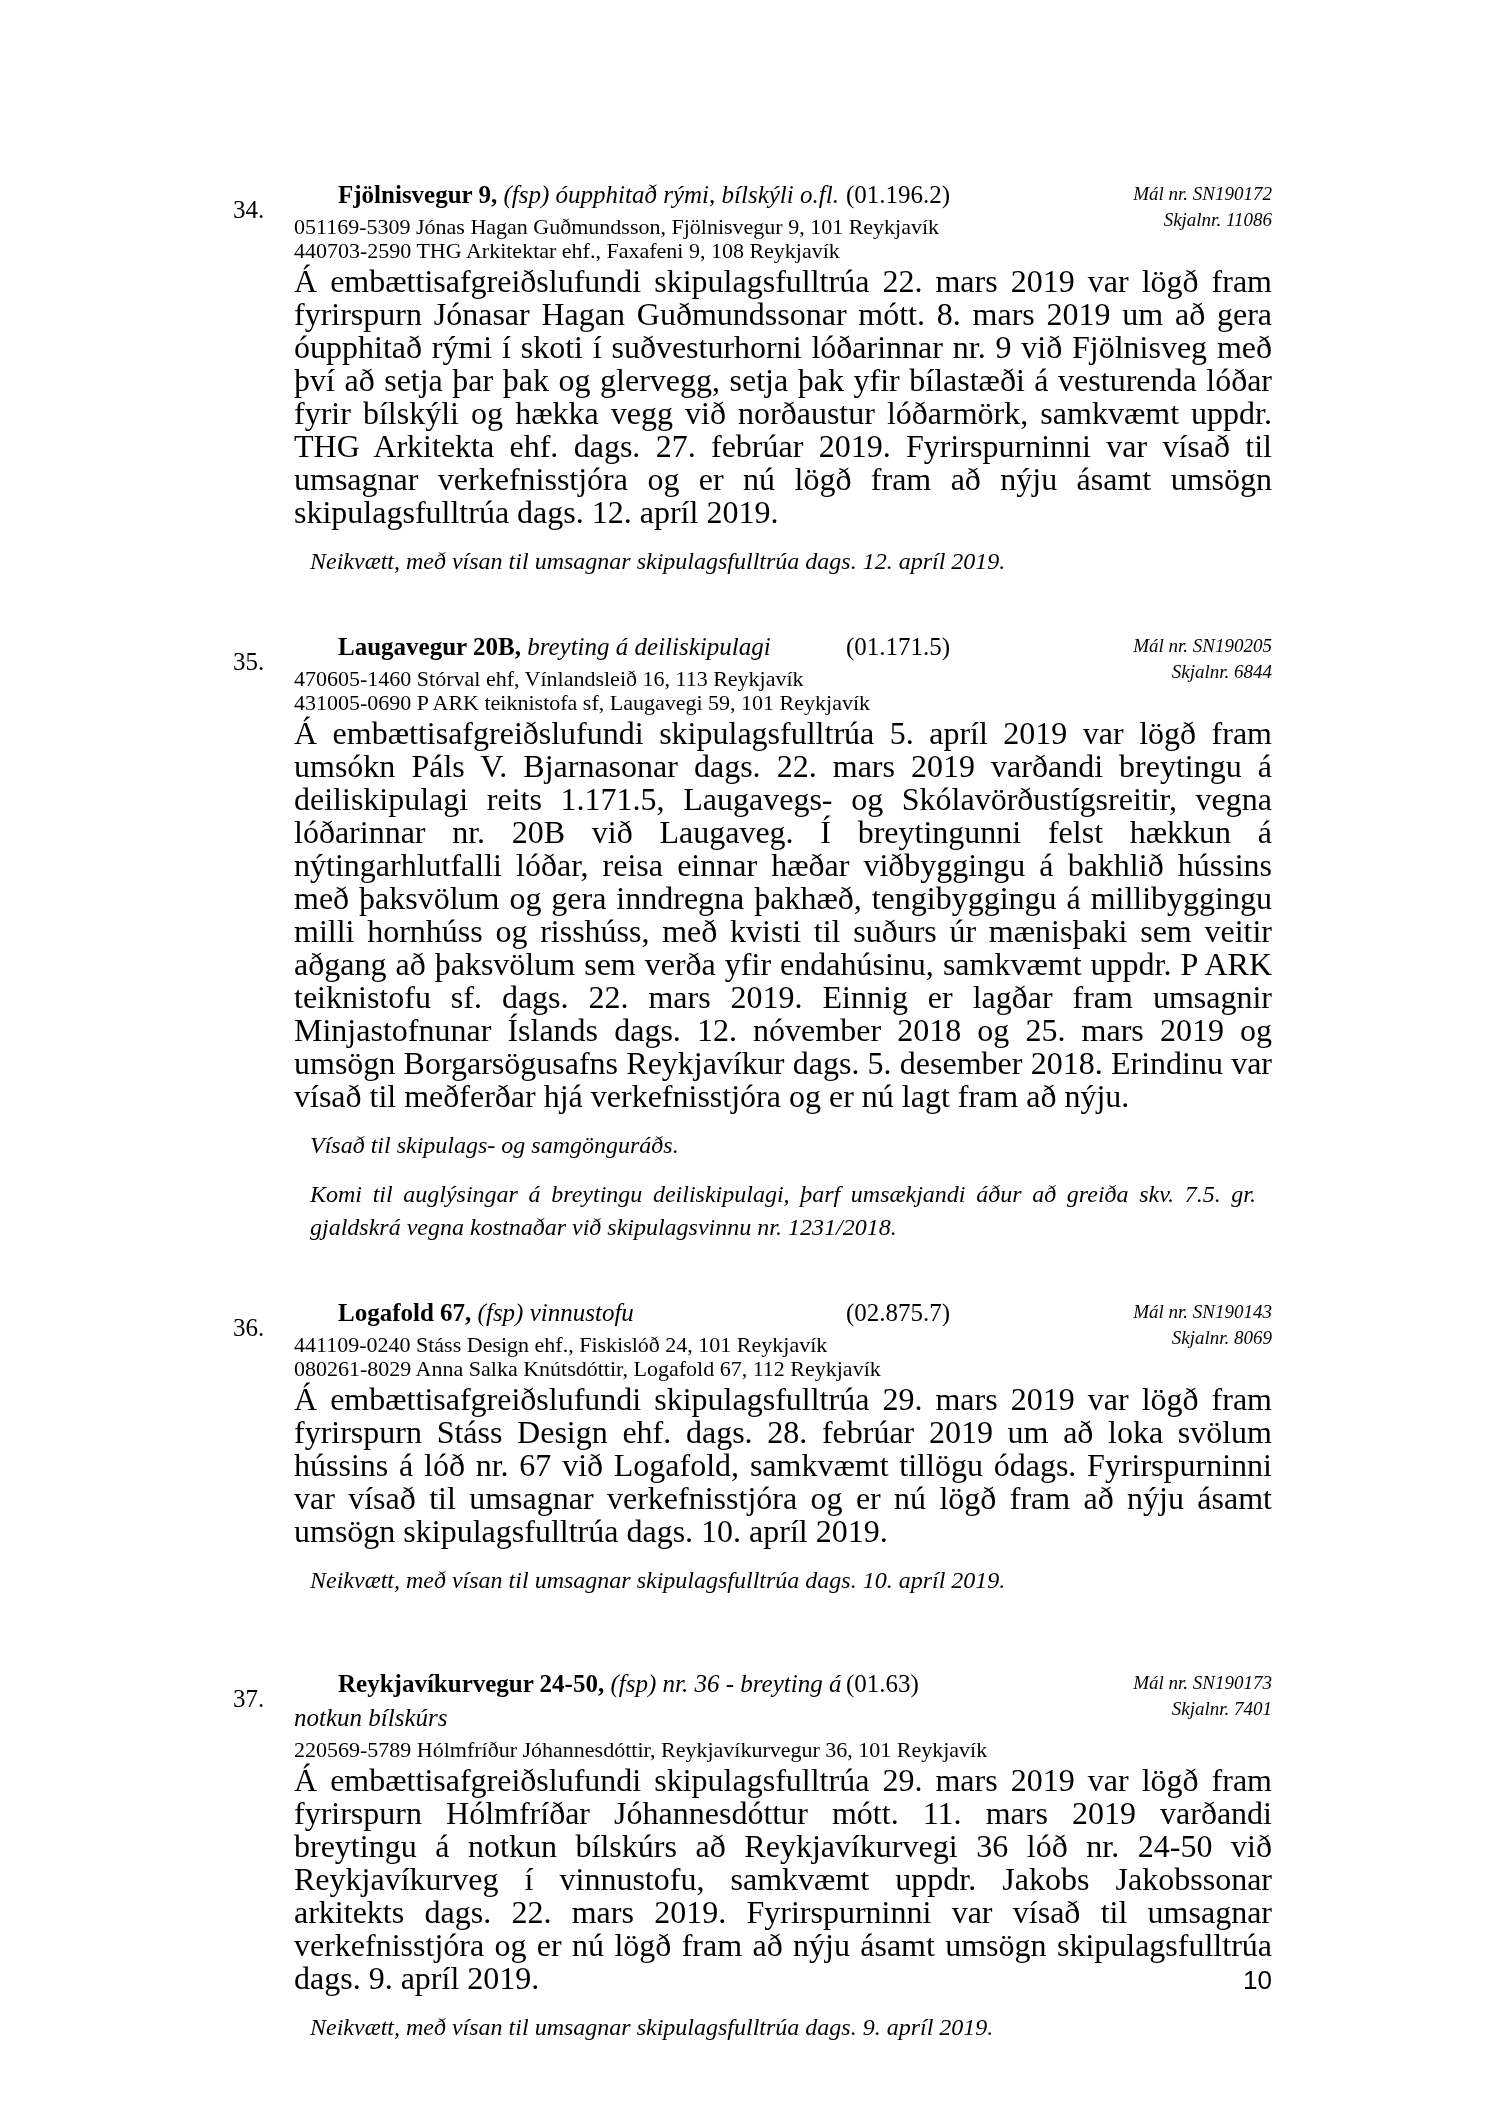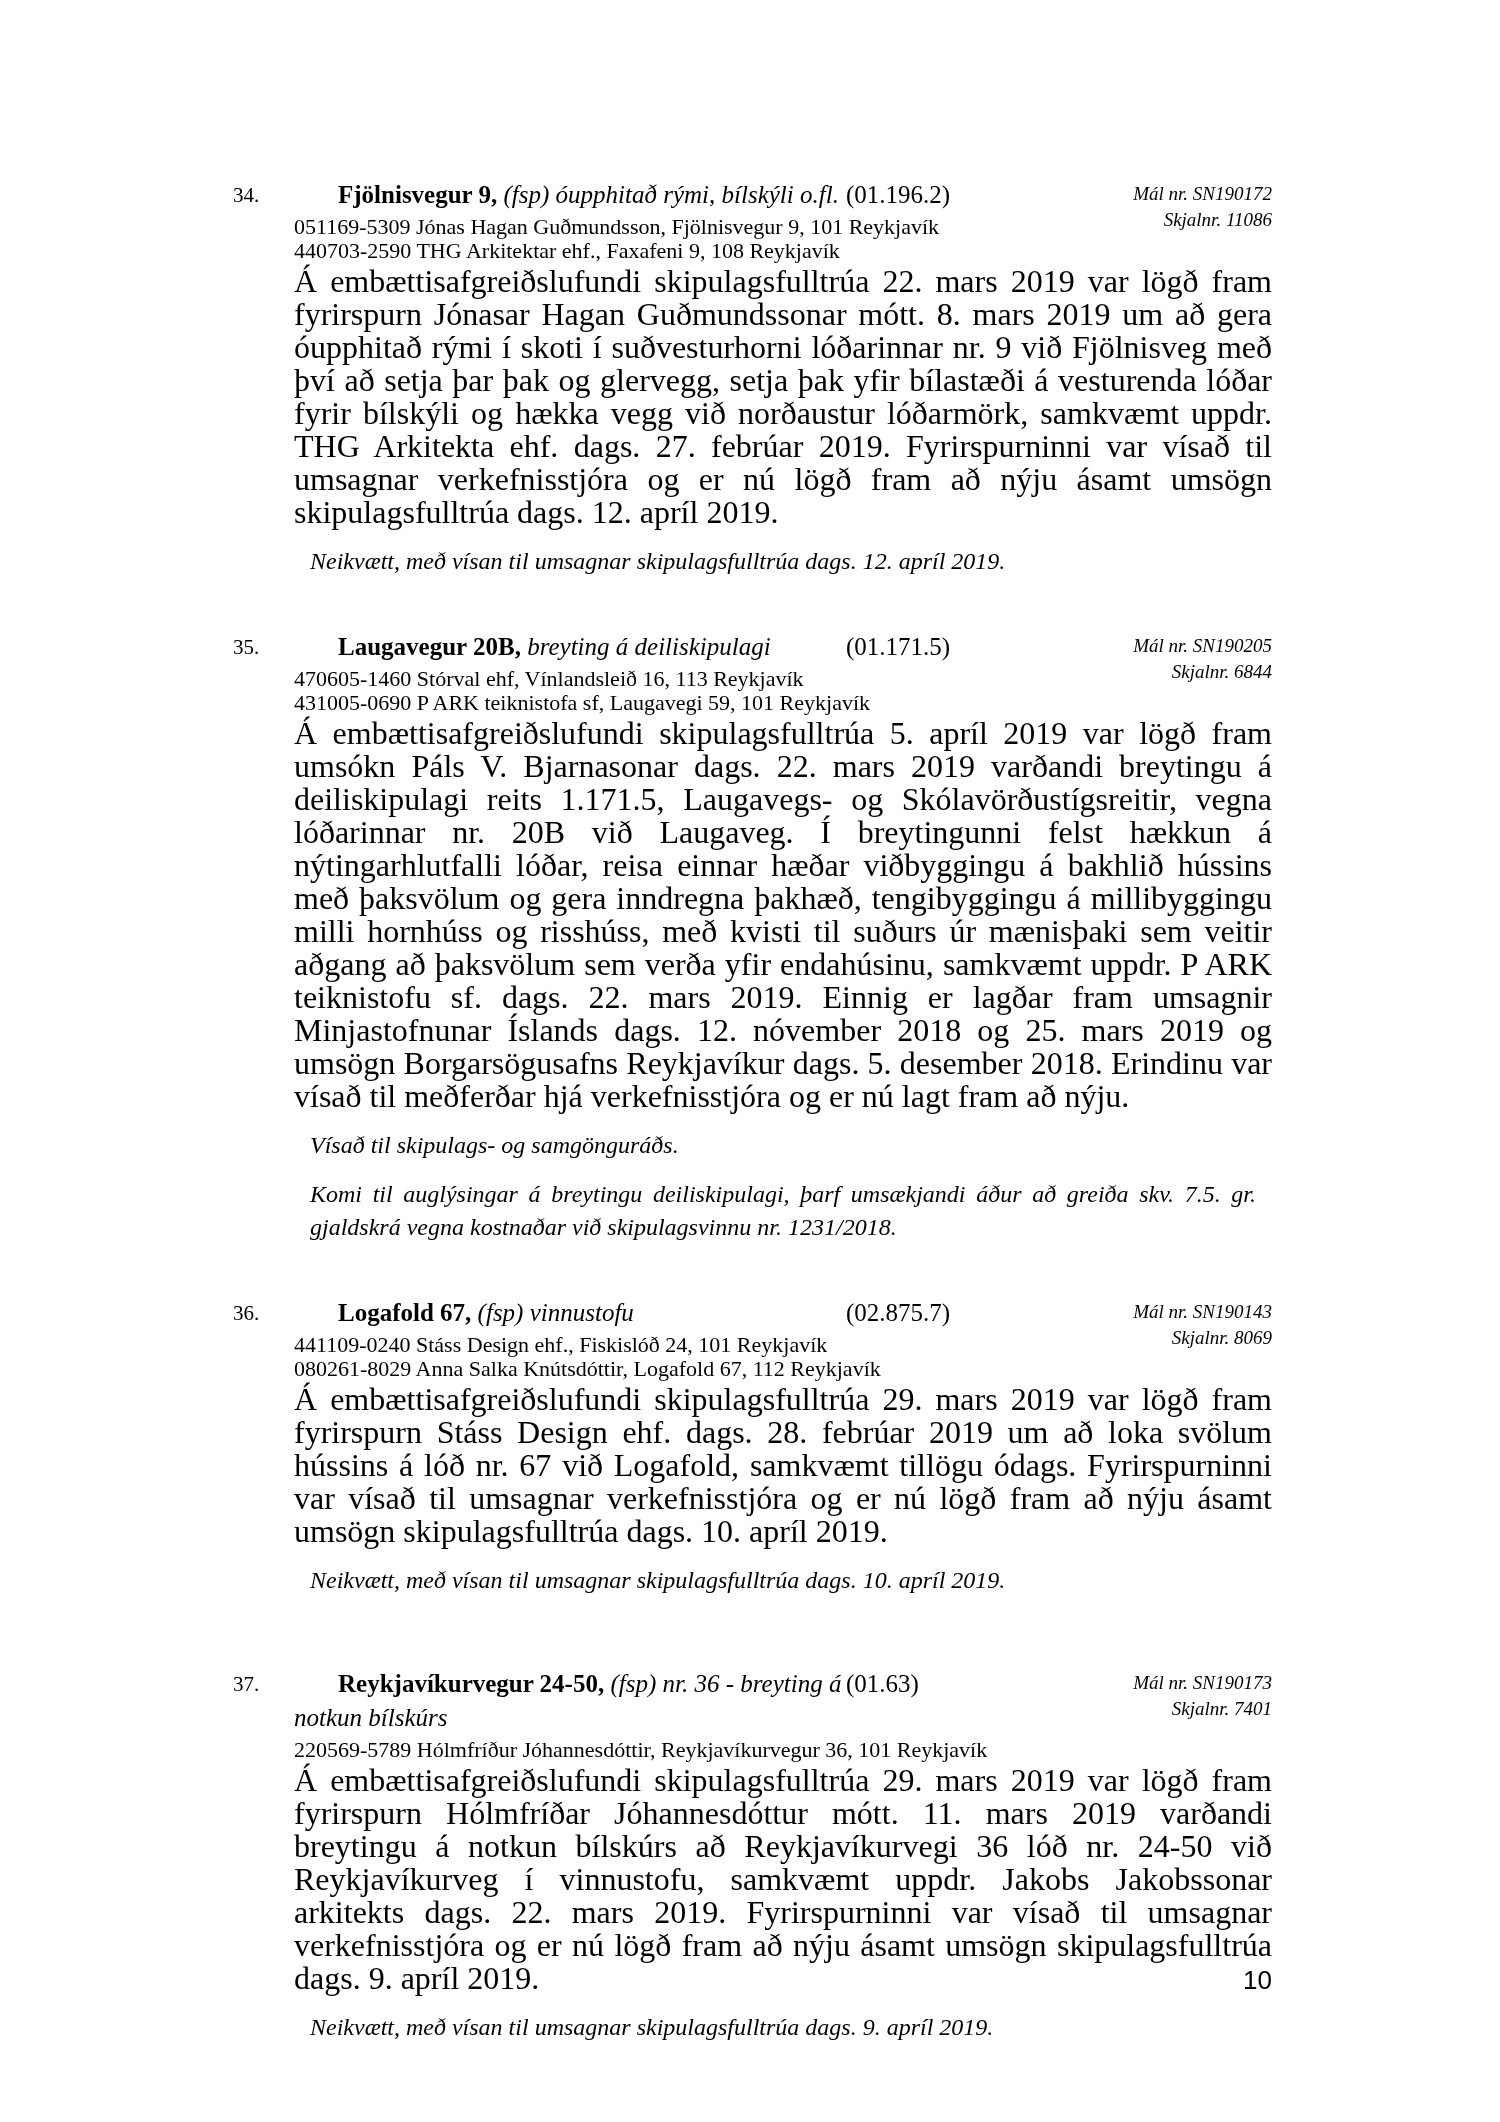"34." .num { font-size: 21px -> 25px; margin-top: none -> 15px }
